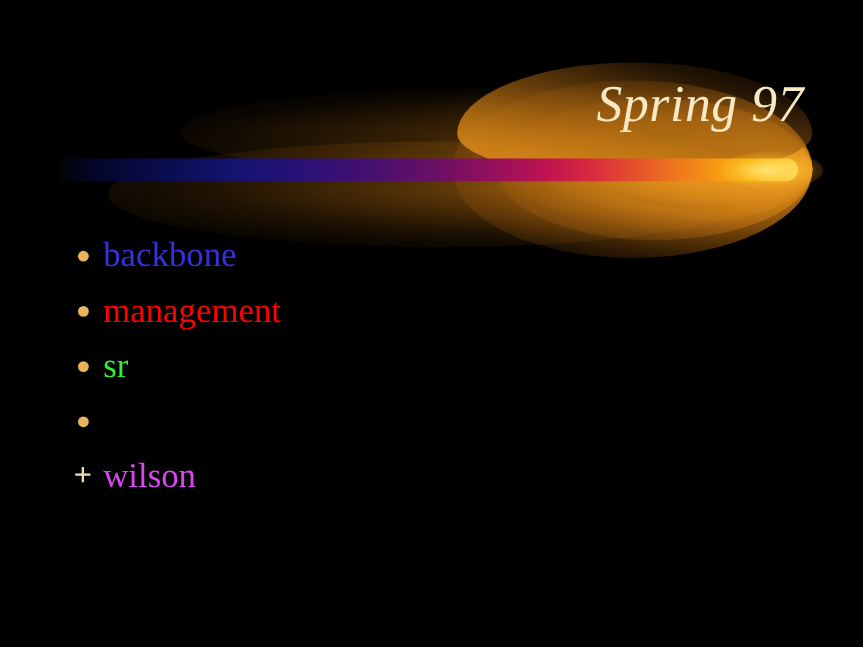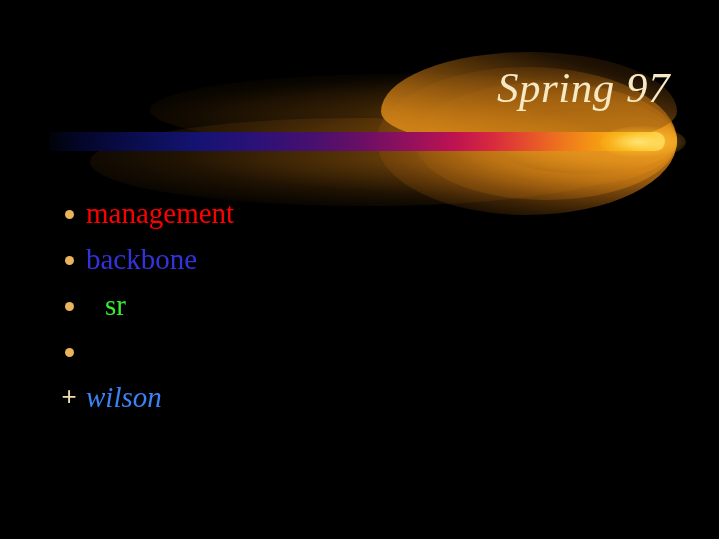"management" li.bullet-row { order: before "backbone" -> after "backbone" }
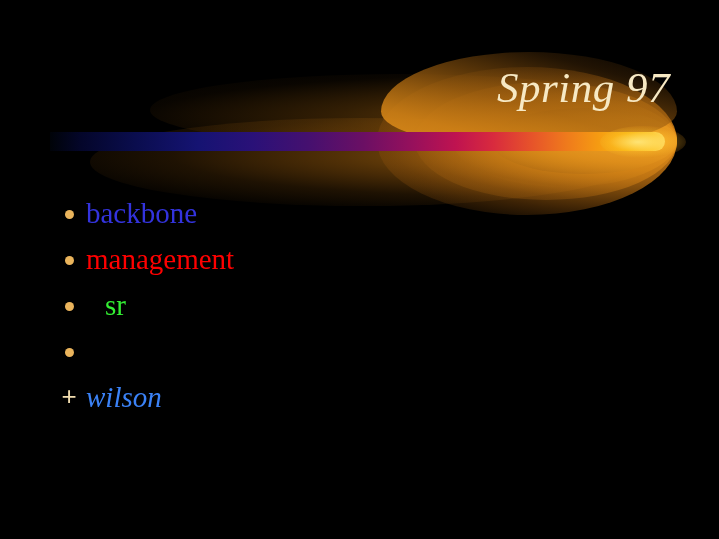"sr" span.bullet-text { margin-left: 19px -> none }
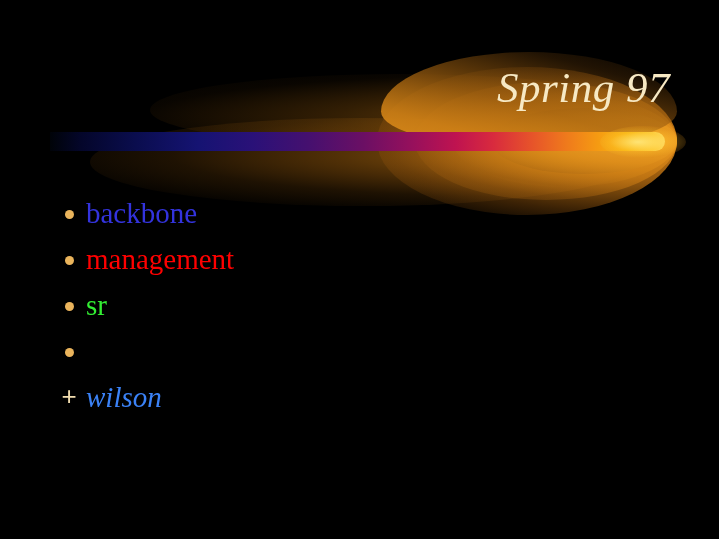"wilson" span.bullet-text { color: #3b82f6 -> #d946ef; font-style: italic -> none }
